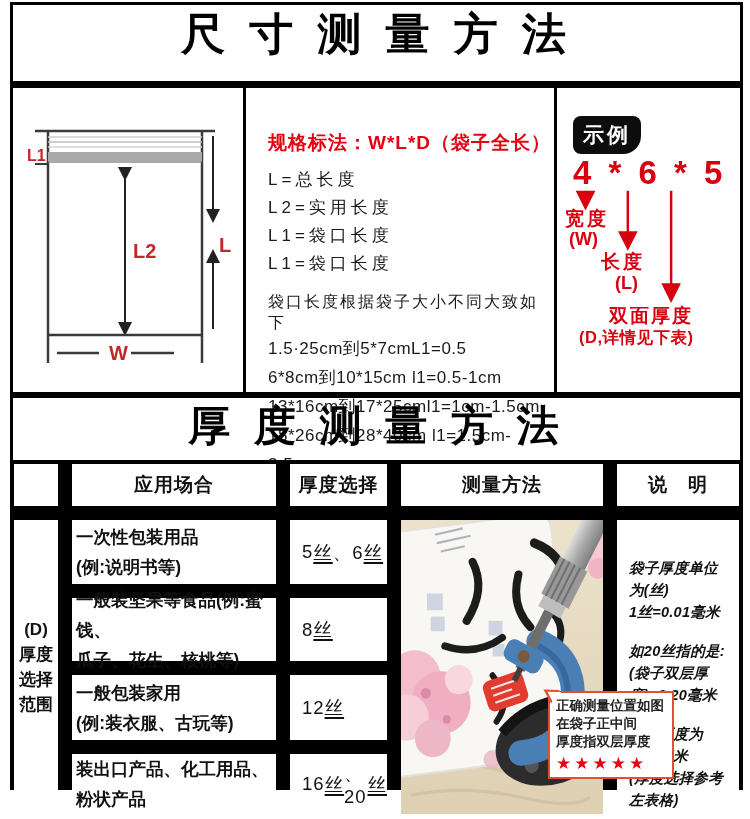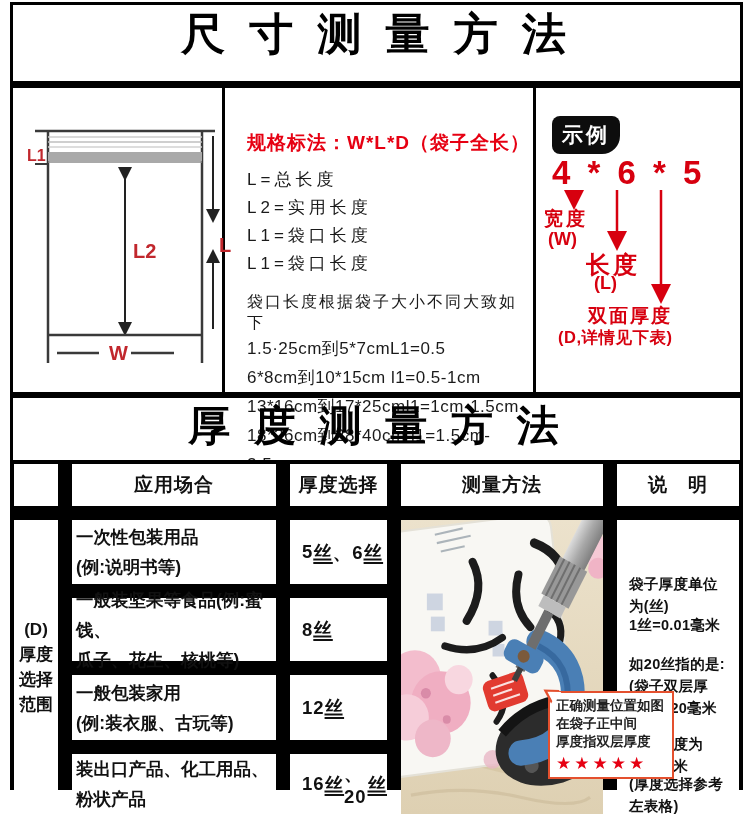"L1" .s1-diagram { width: 212px -> 233px }
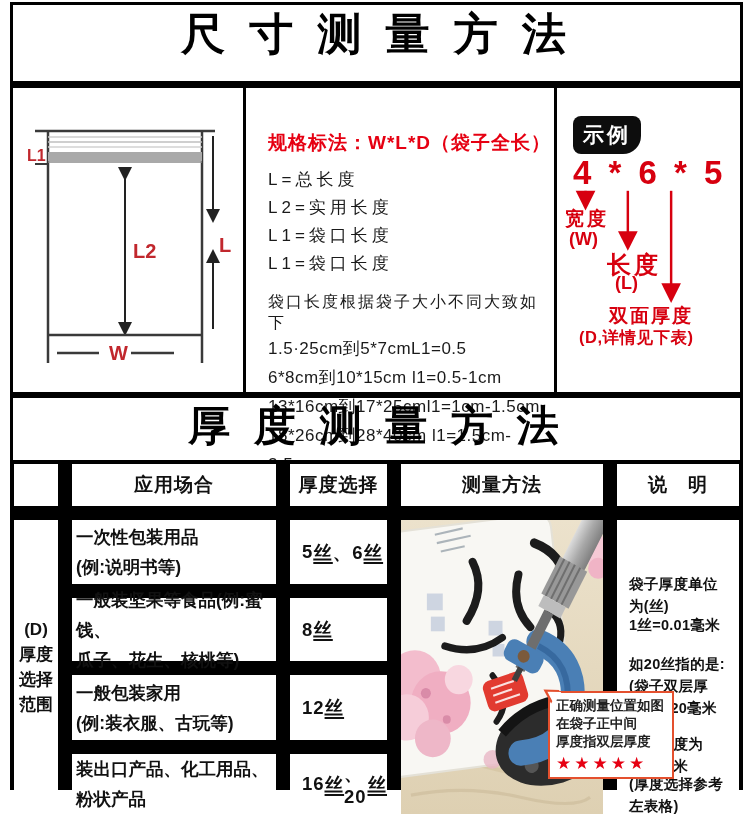"长度" .ex-l1 { font-size: 24px -> 19px; left: 50px -> 44px }
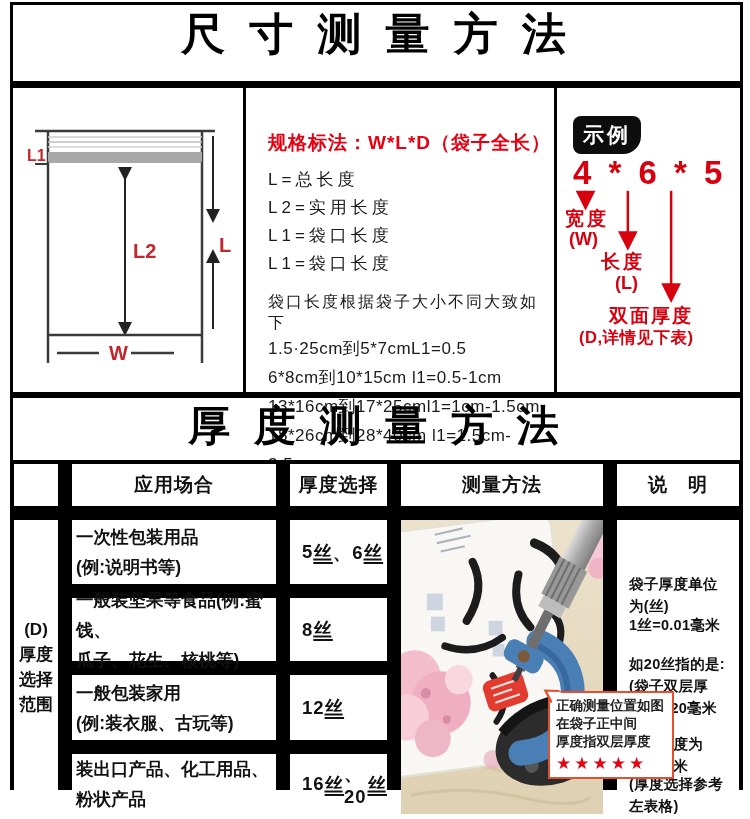"5 、6" .thk-cell { font-weight: bold -> normal }
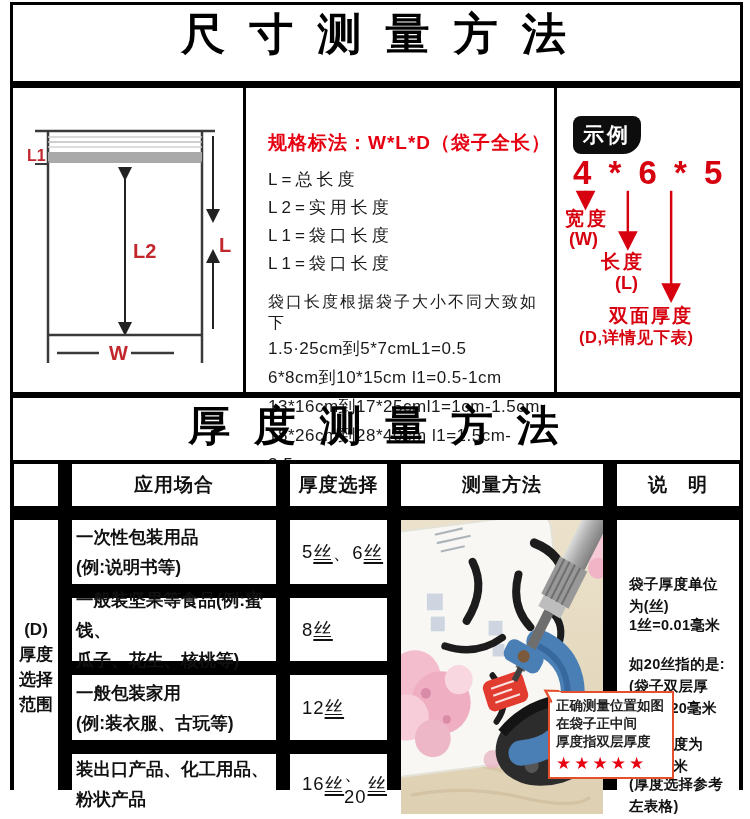"袋子厚度单位为(丝)" .notes-cell { font-style: none -> italic; padding: 53px 8px 0 12px -> 37px 8px 0 12px }
